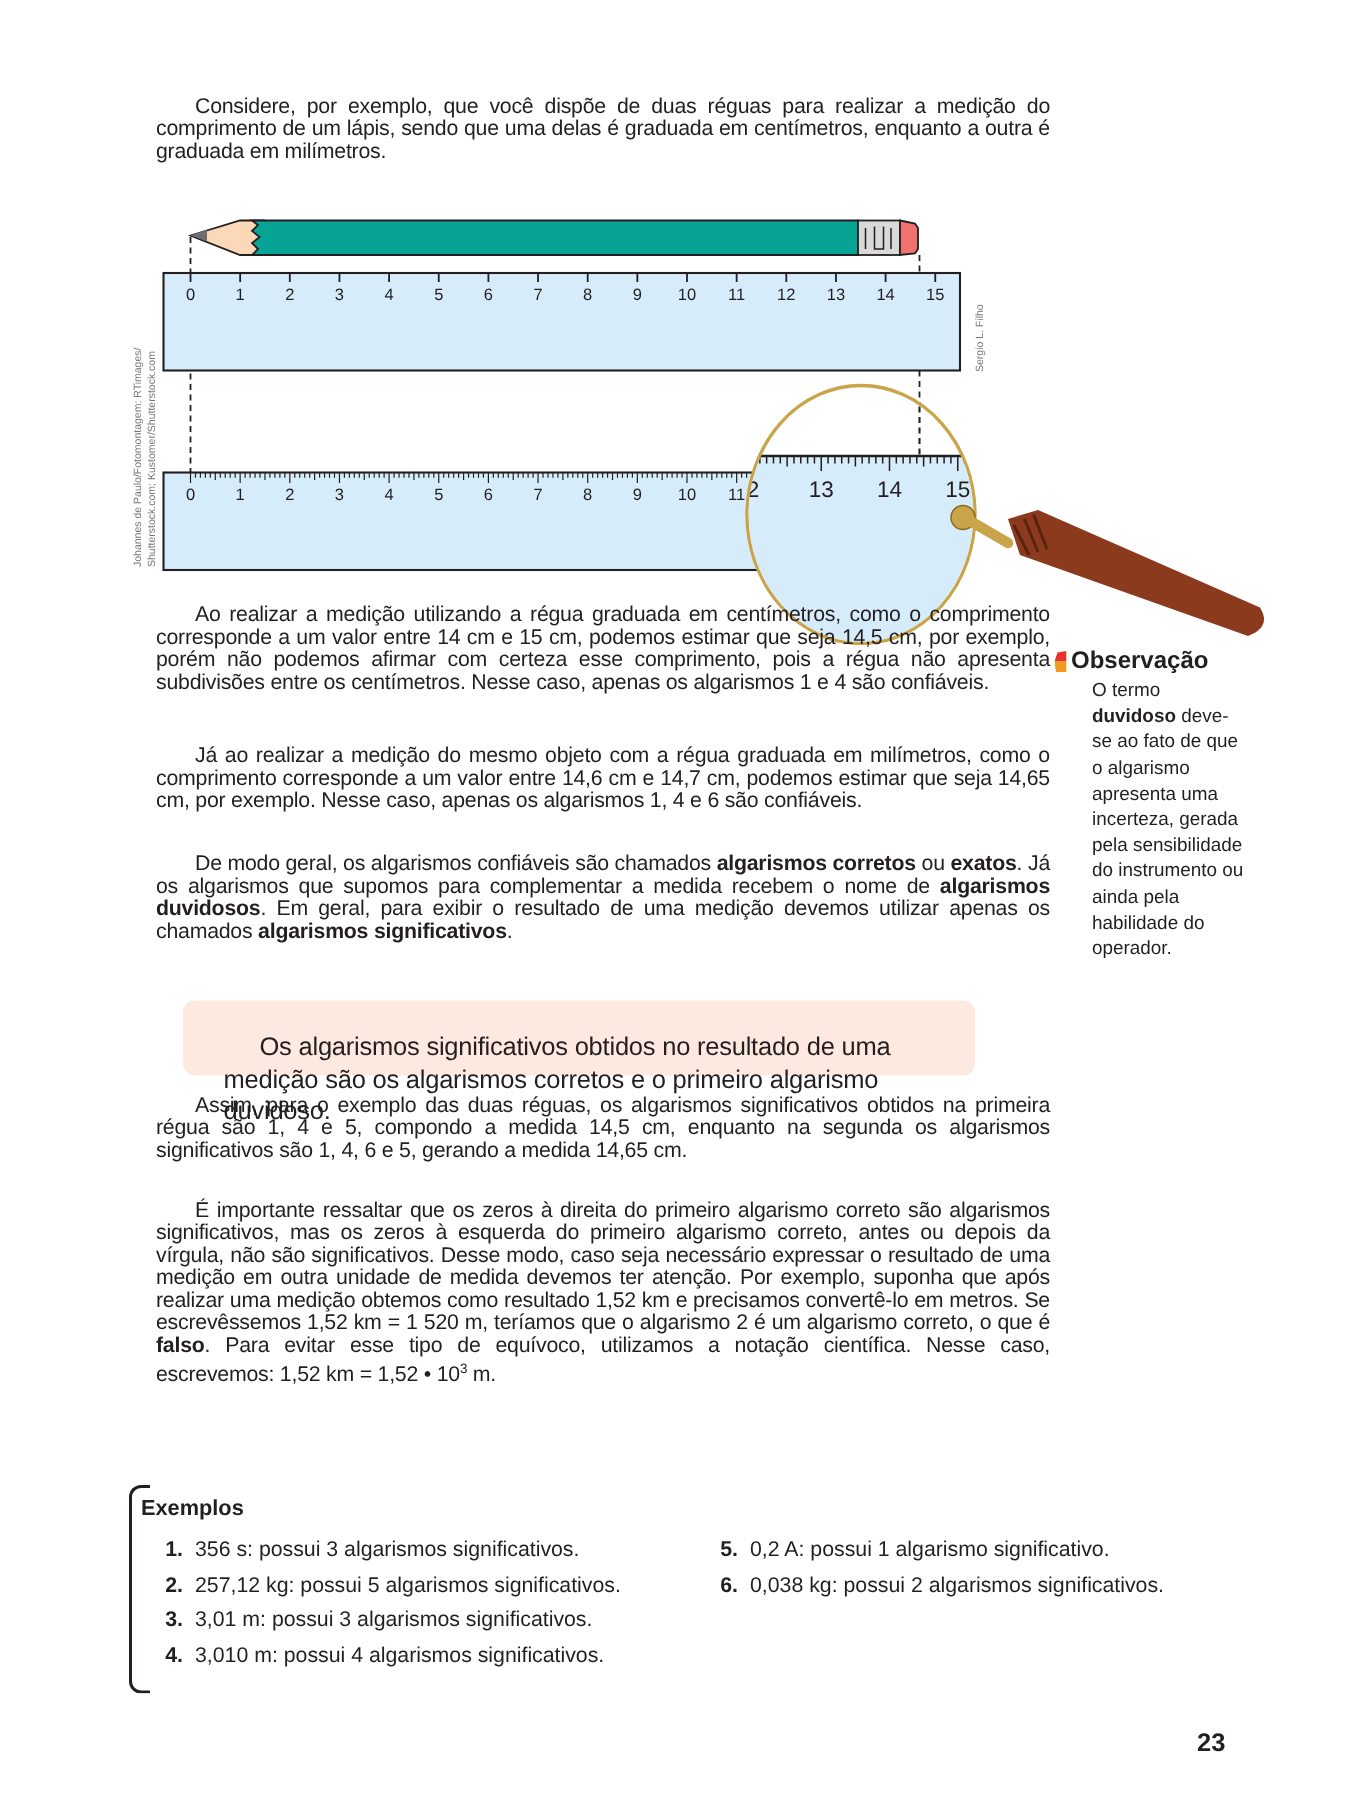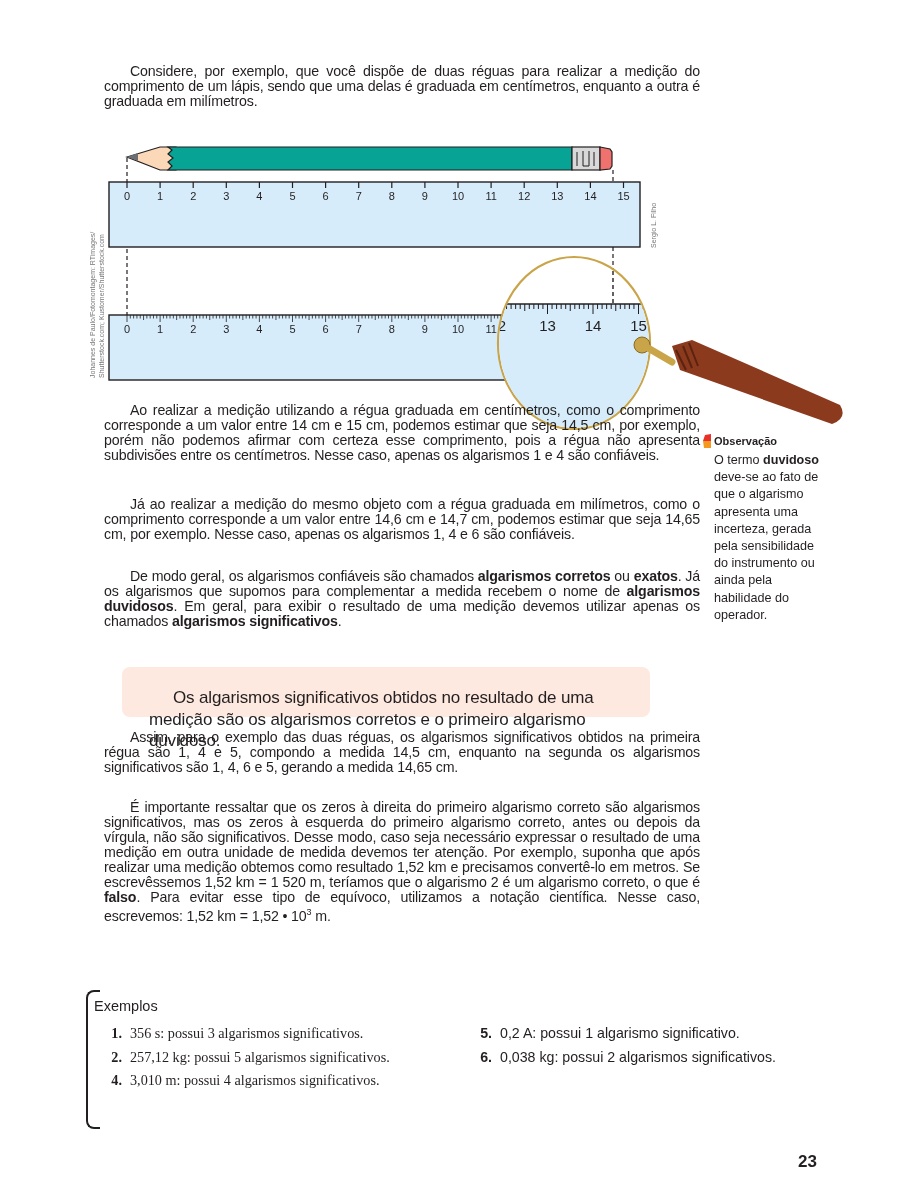"Observação" .side-title { font-size: 11px -> 16px }
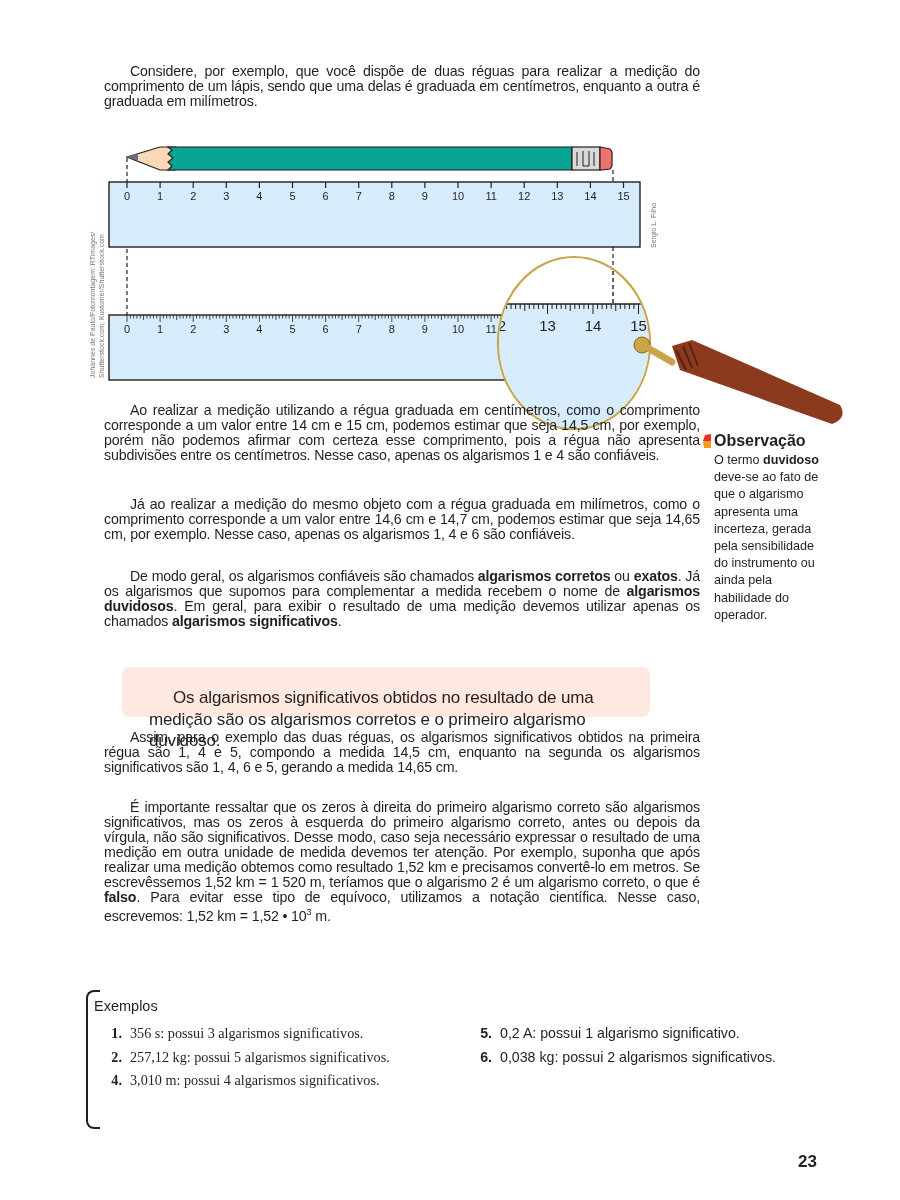"O termo duvidoso deve-se ao" .side-body { margin: 0 0 0 14px -> 0 0 0 28px }
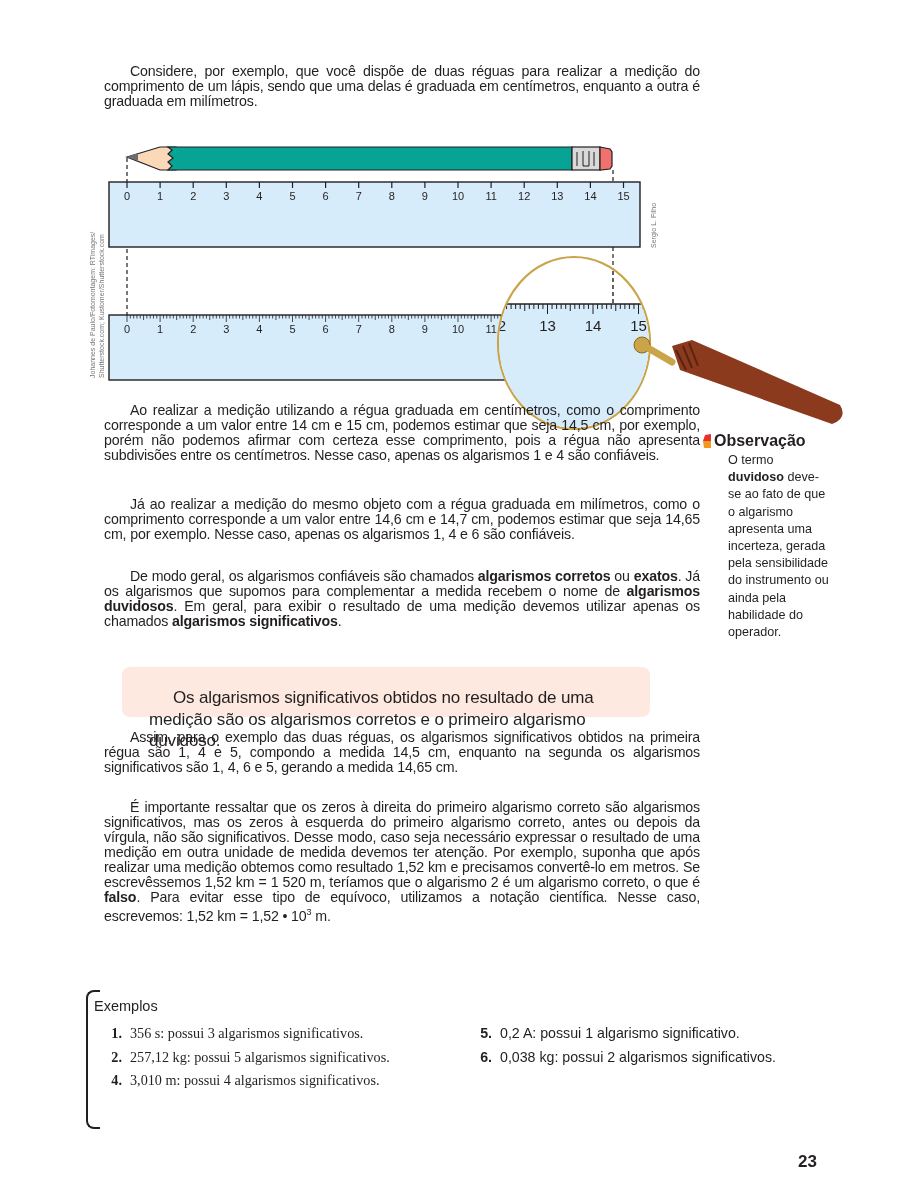"Exemplos" .ex-title { font-weight: normal -> bold }
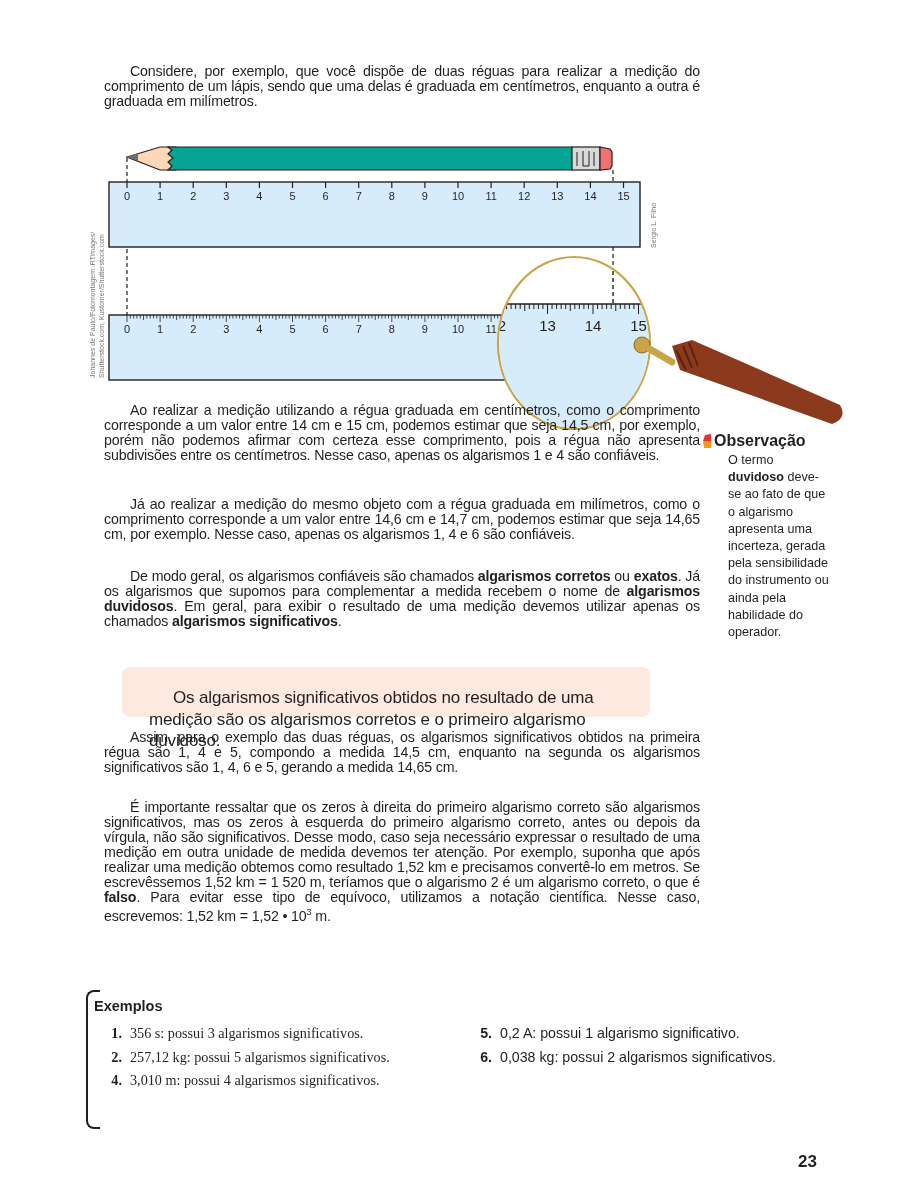"1. 356 s: possui 3" .ex-col.c1 { font-family: Liberation Serif, serif -> none }
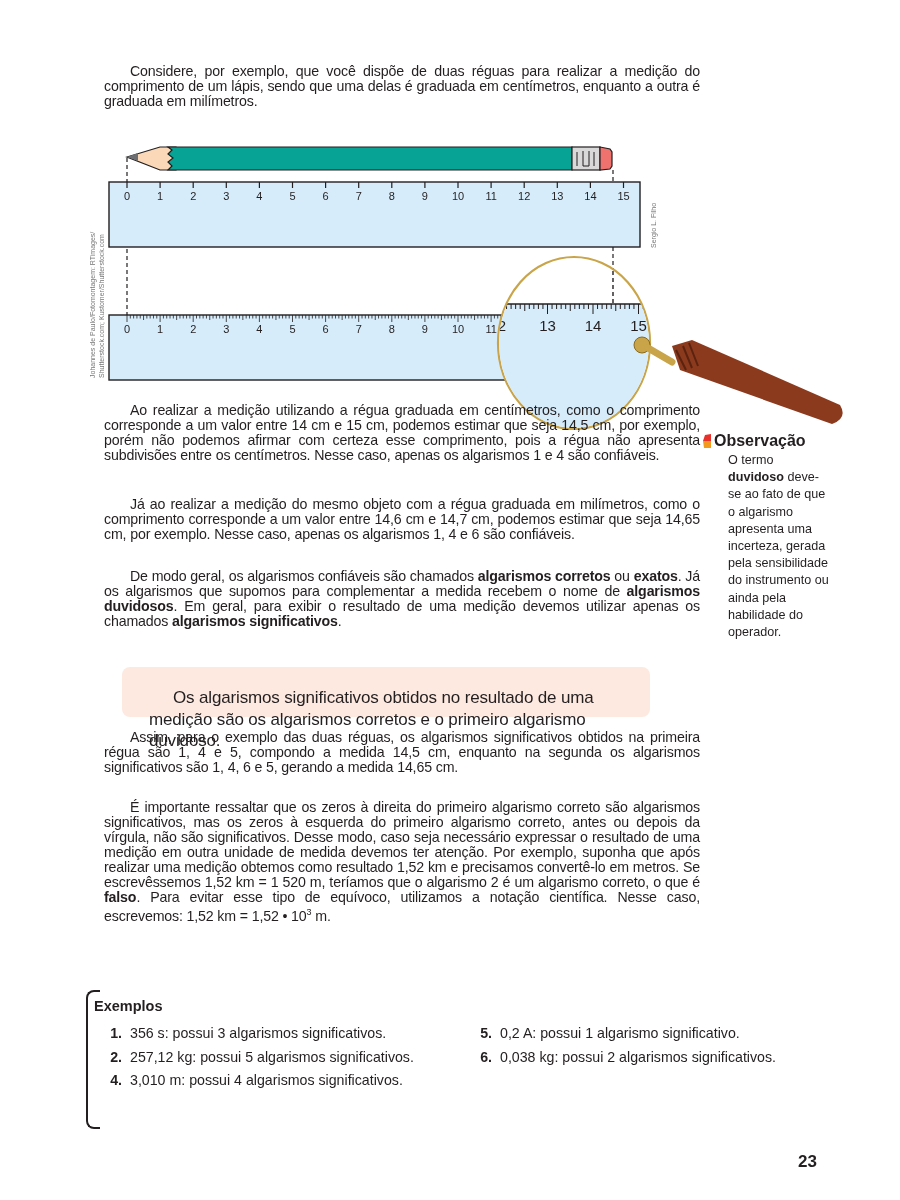"3. 3,01 m: possui 3" div.ex-item { html: none -> <div><span>3.</span><span>3,01 m: possui 3 algarismos significativos.</span></div> }
